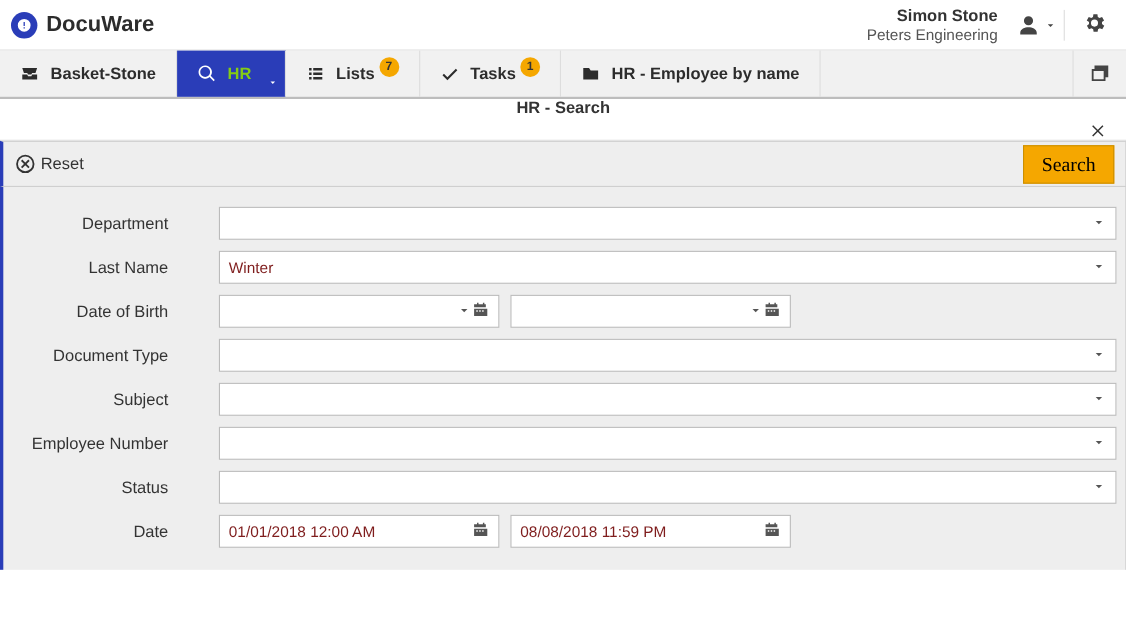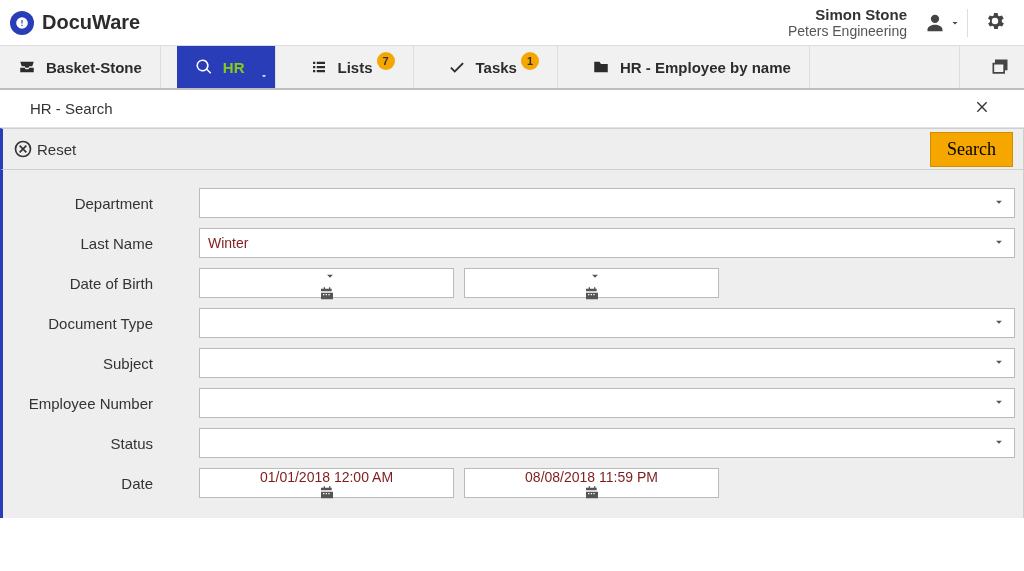"Basket-Stone" .nav { gap: 16px -> none }
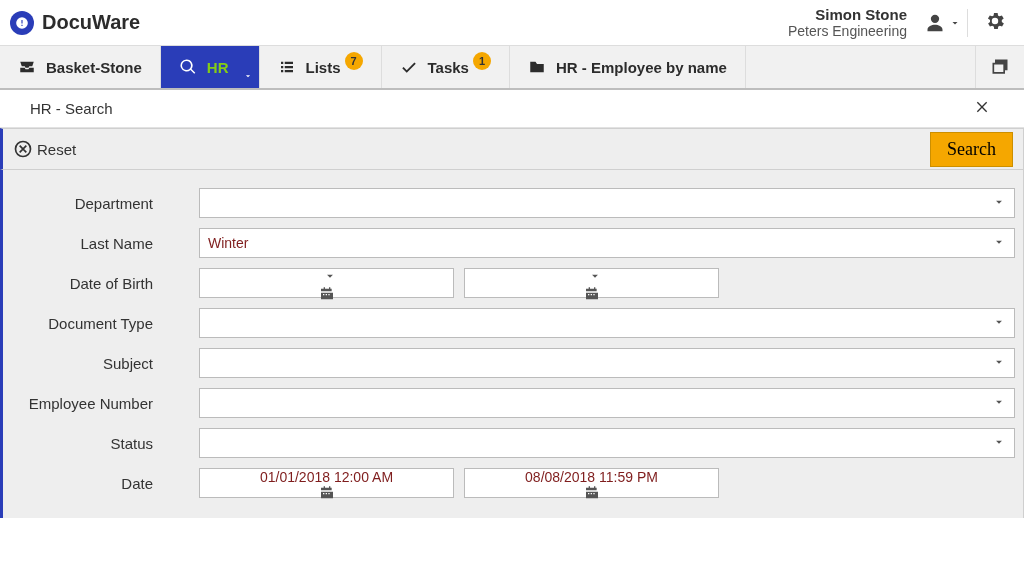"HR - Search" .subhead { flex-direction: none -> column; font-weight: 400 -> 700; padding: 0 30px -> 0 14px }
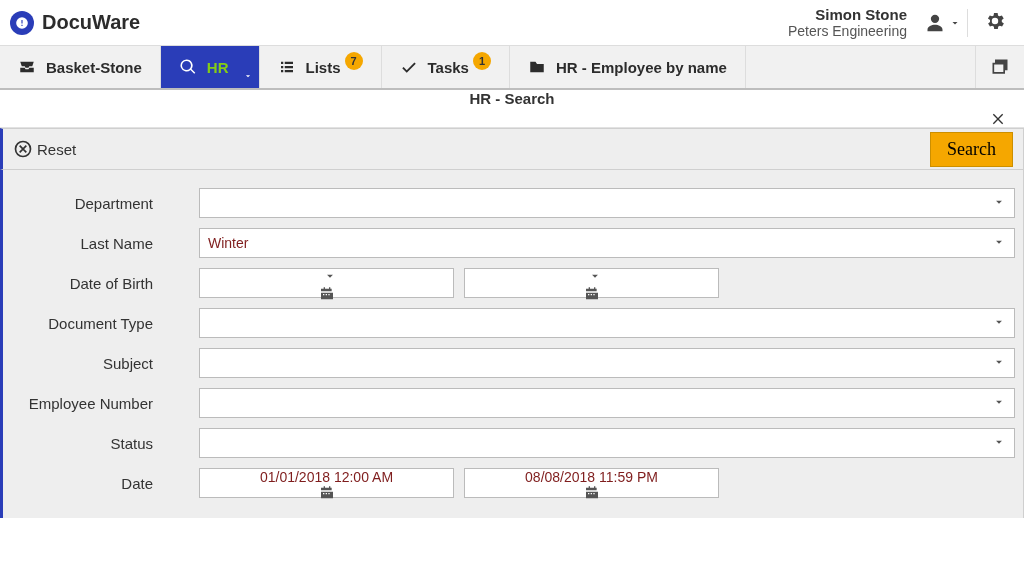"01/01/2018 12:00 AM" .date-pair .field-box { flex-direction: column -> none }
